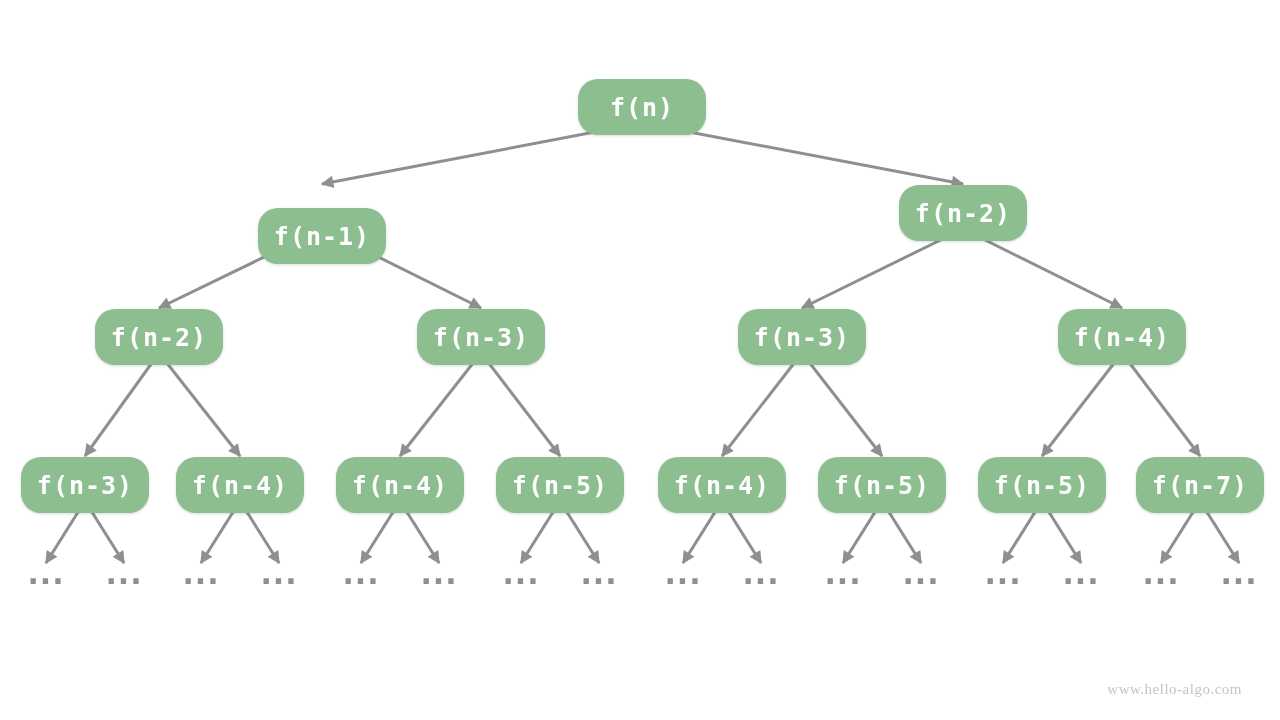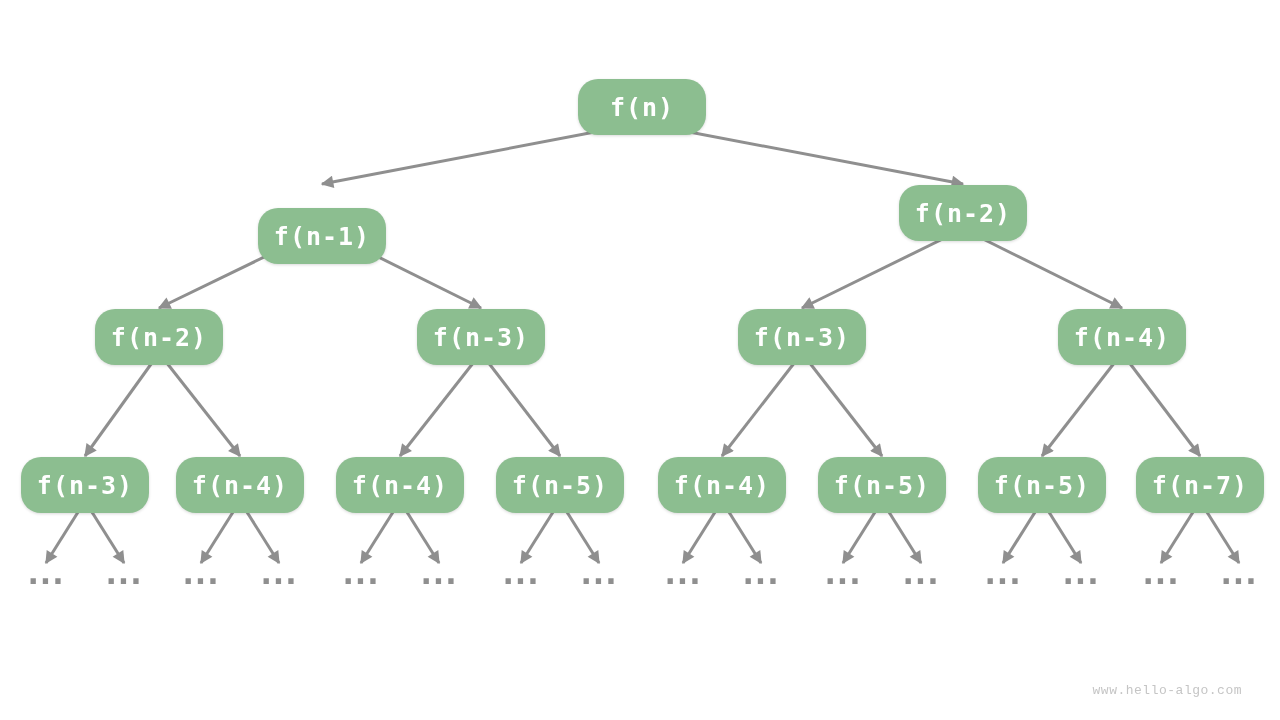"www.hello-algo.com" #watermark { font-family: Liberation Mono, monospace -> Liberation Serif, serif; font-size: 13px -> 15px }
